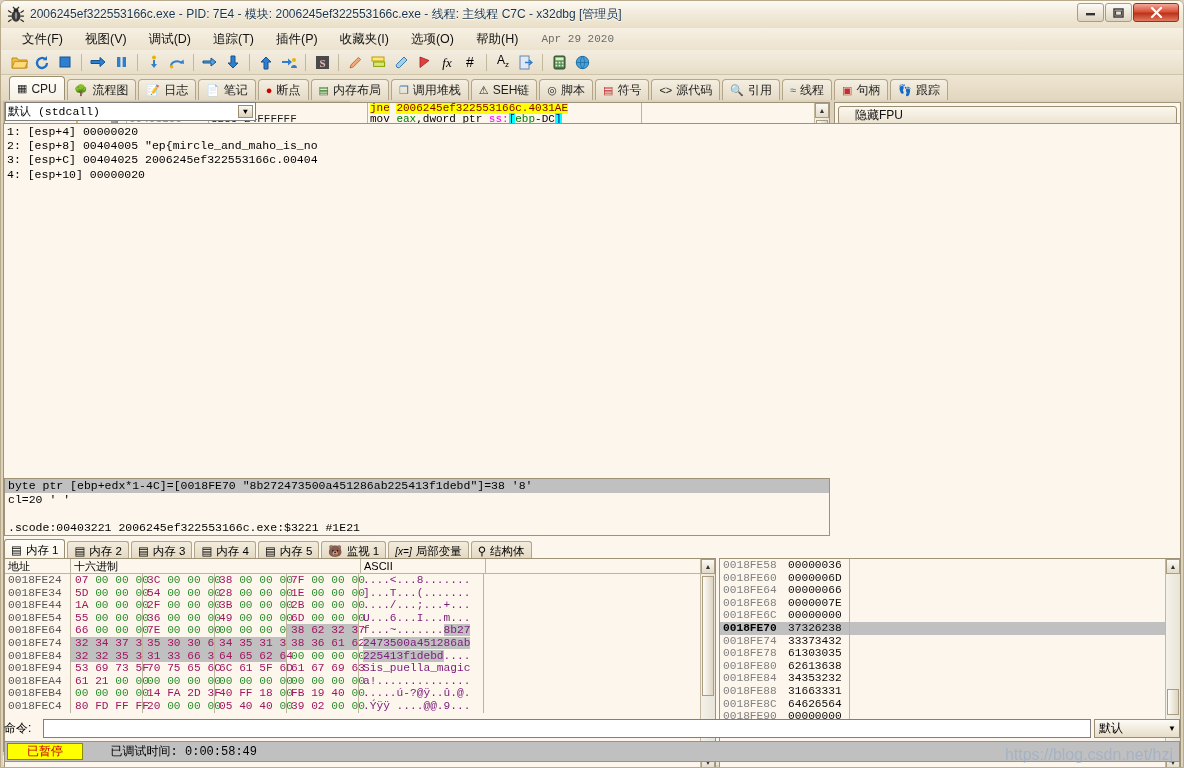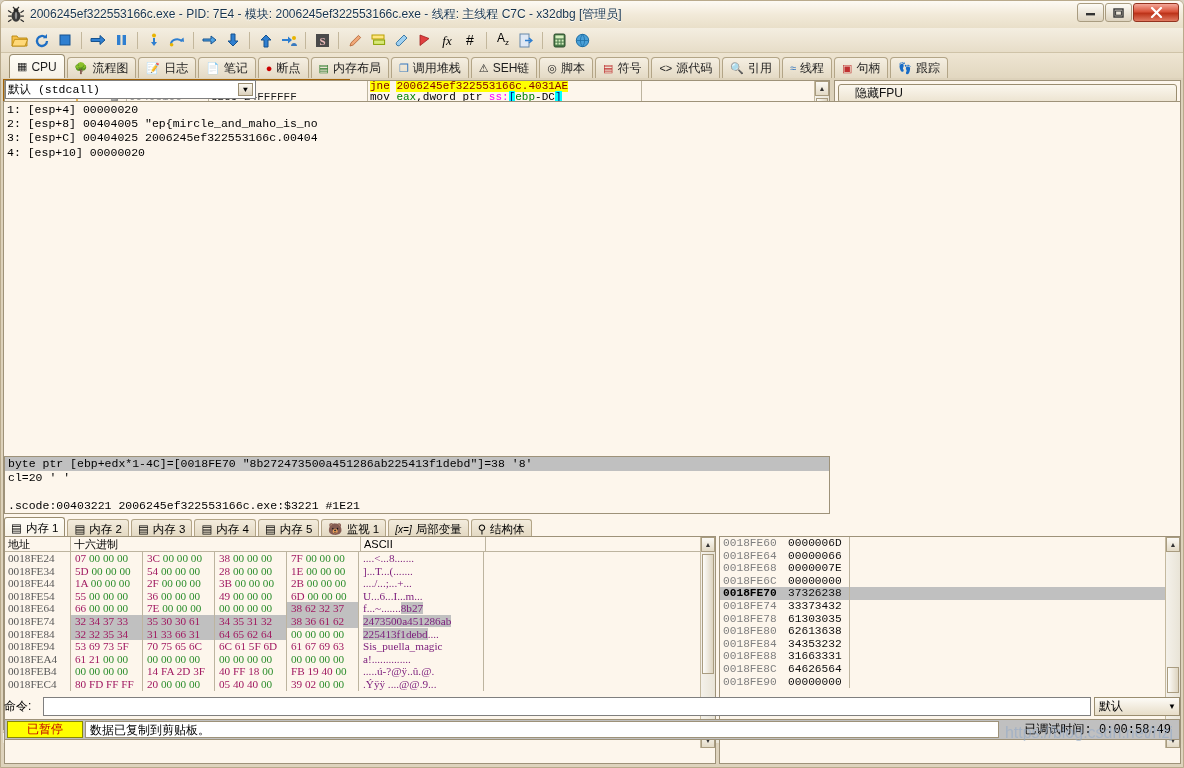"文件(F)" div.menubar { html: none -> <div> <span>文件(F)</span> <span>视图(V)</span> <span>调试(D)</span> <span>追踪(T)</span> <span>插件(P)</span> <span>收藏夹(I)</span> <span>选项(O)</span> <span>帮助(H)</span> <span>Apr 29 2020</span> </div> }
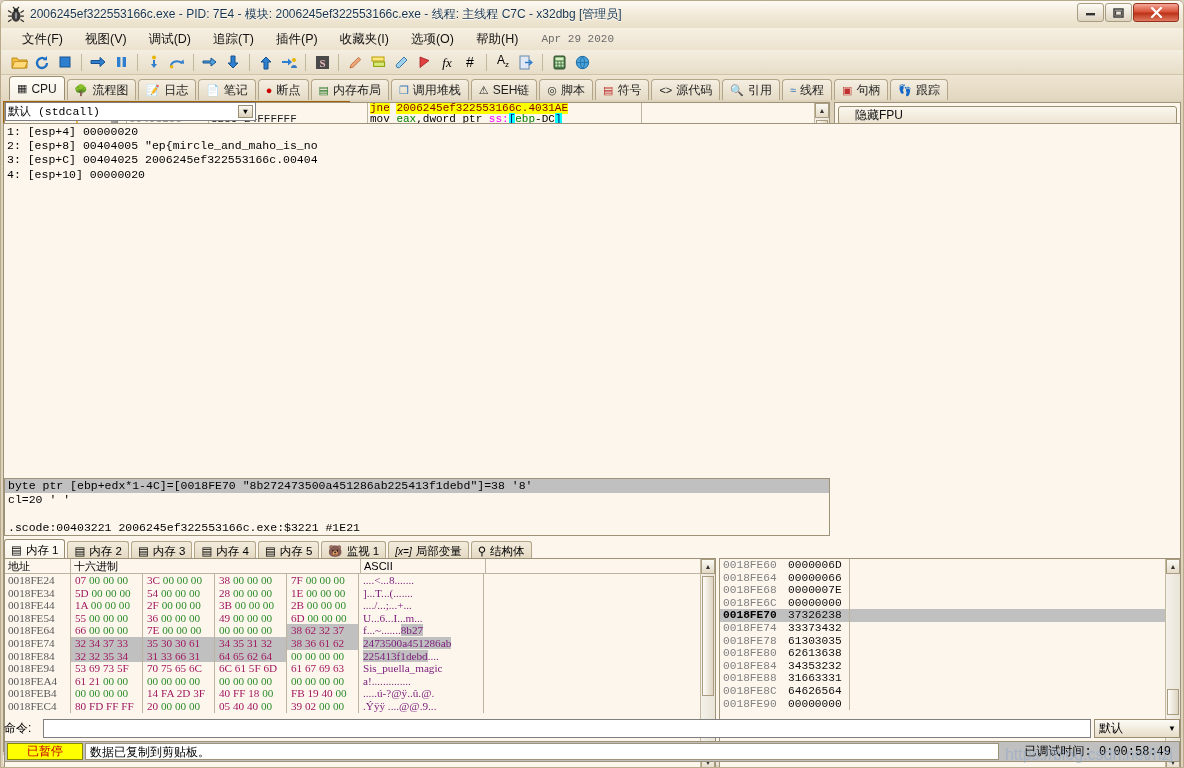"默认 (stdcall)" #argspane { background: #a16207 -> #fca5a5 }
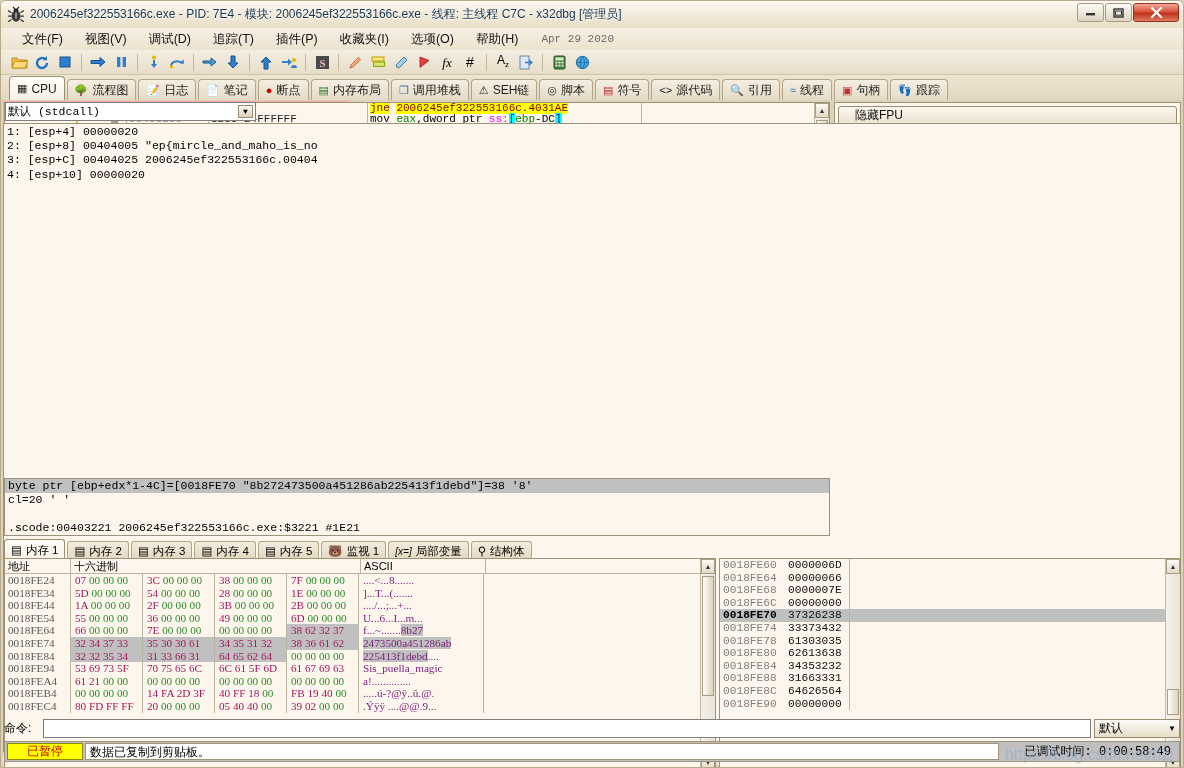"0018FE58" div.srow { html: none -> <div><div>0018FE58</div><div>00000036</div><div></div></div> }
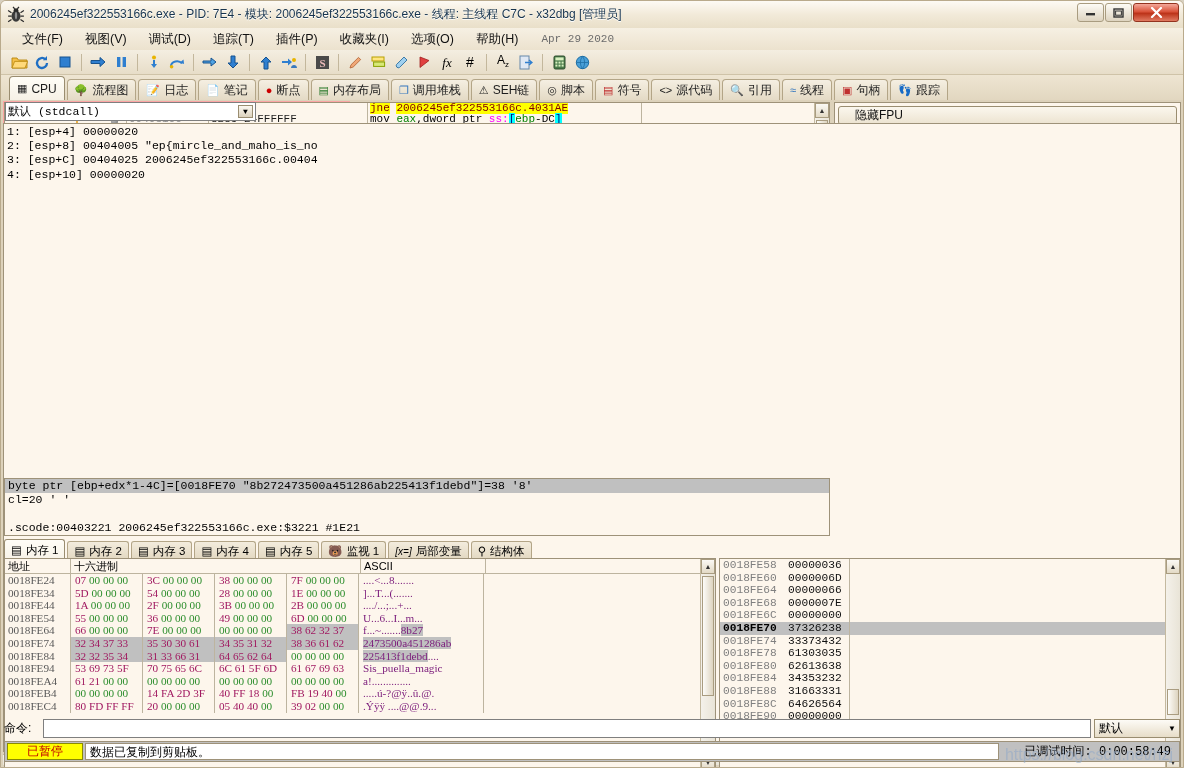"0018FE24" .dumprows { font-family: Liberation Serif, serif -> Liberation Mono, monospace }
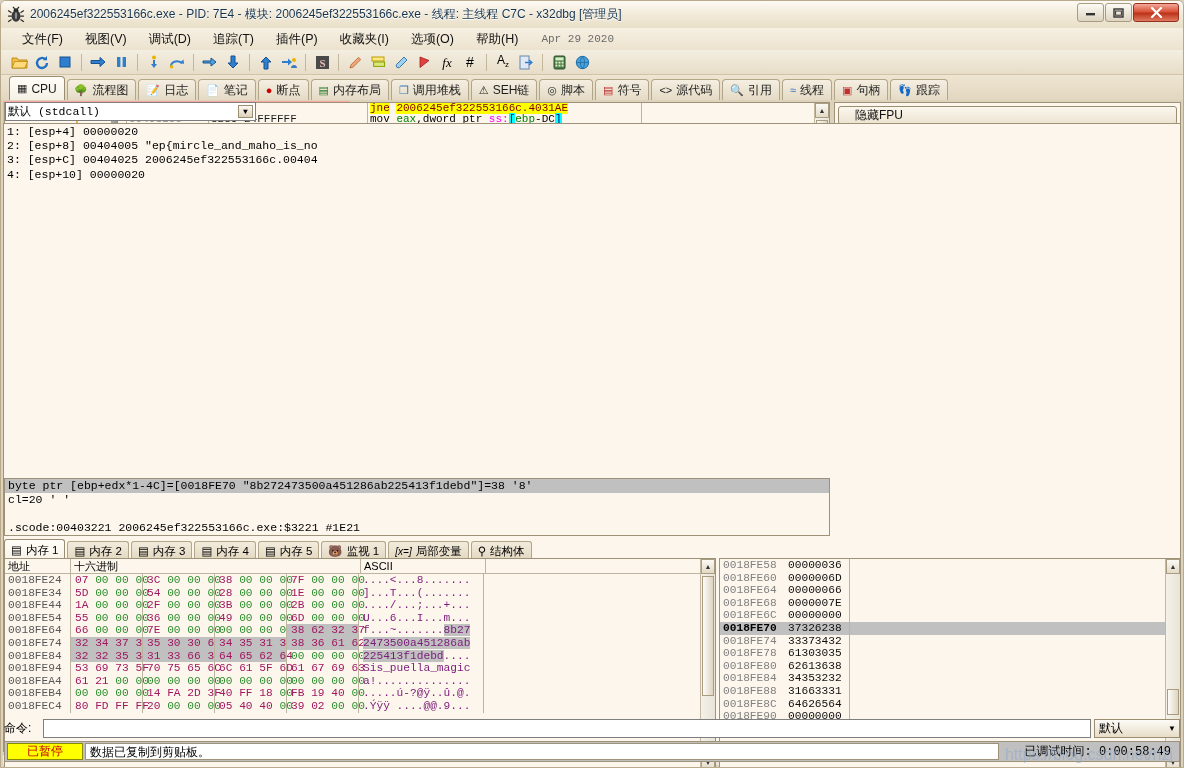"数据已复制到剪贴板。" div.st-msg { html: <div>数据已复制到剪贴板。</div> -> none }
